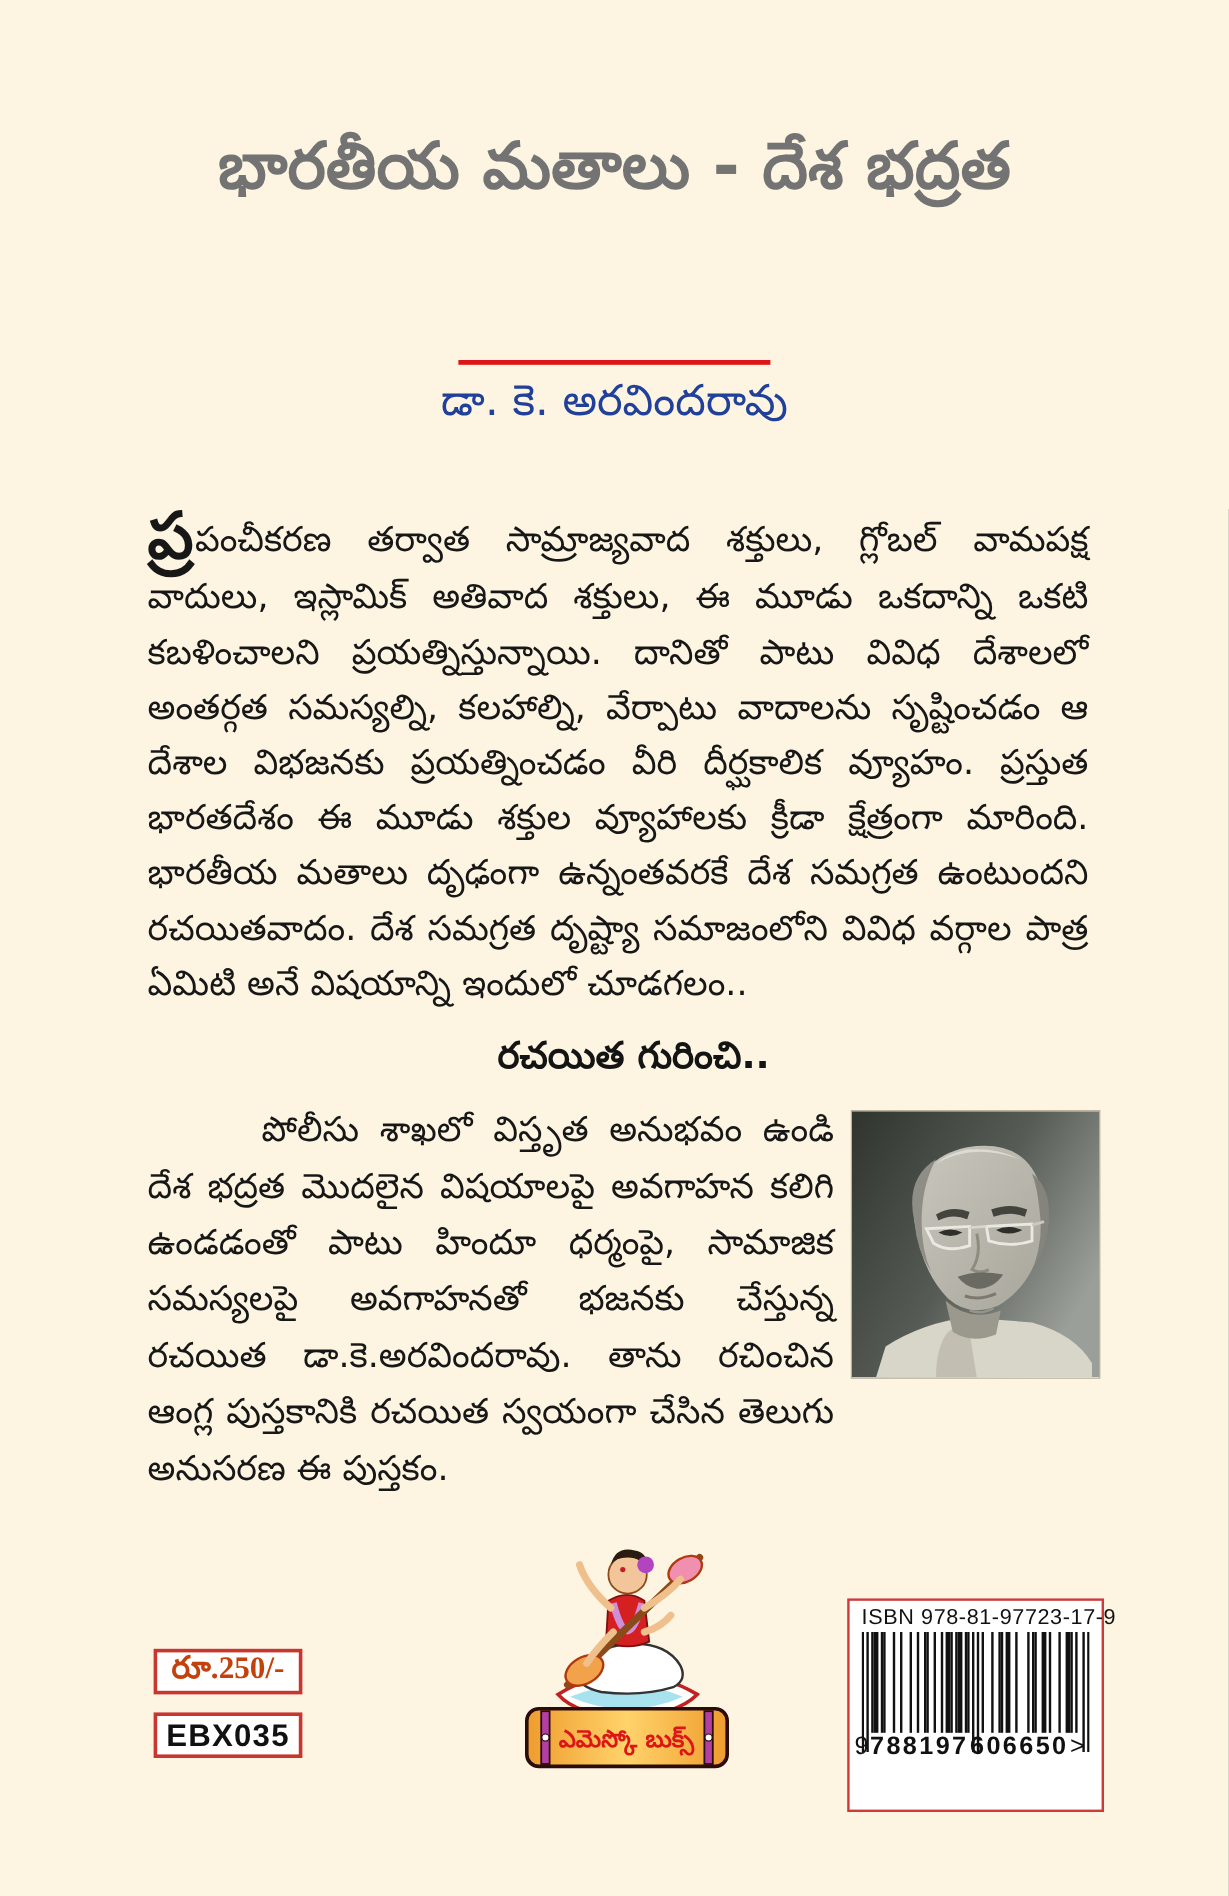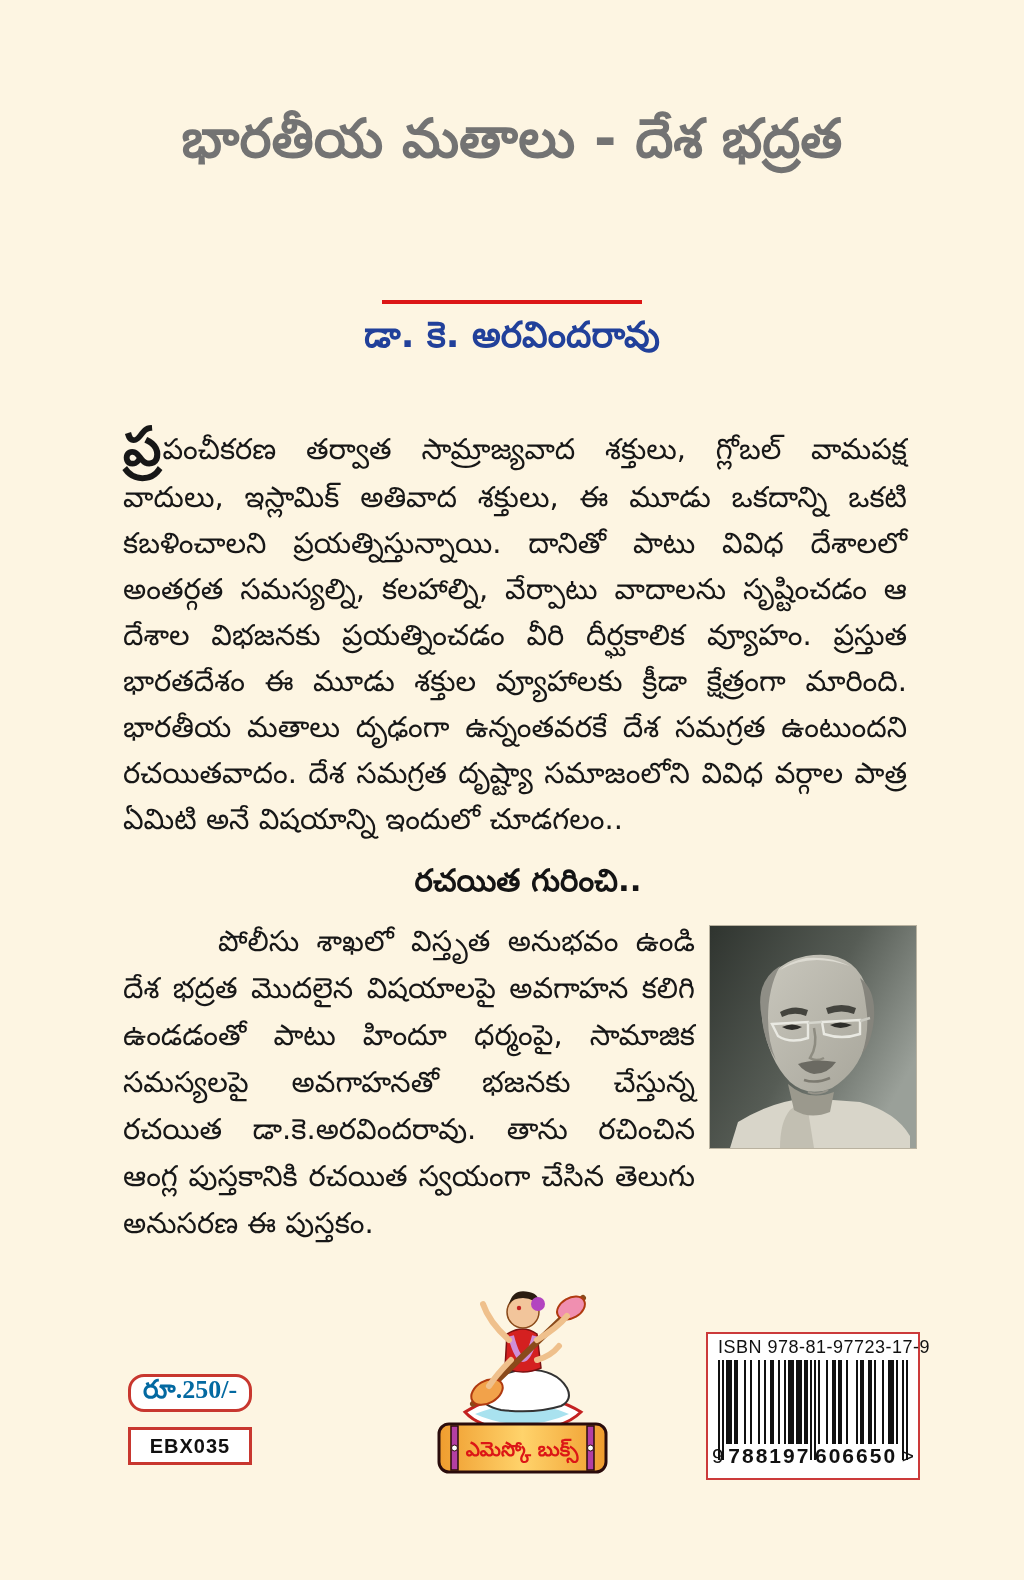"డా. కె. అరవిందరావు" .author { font-weight: bold -> normal }
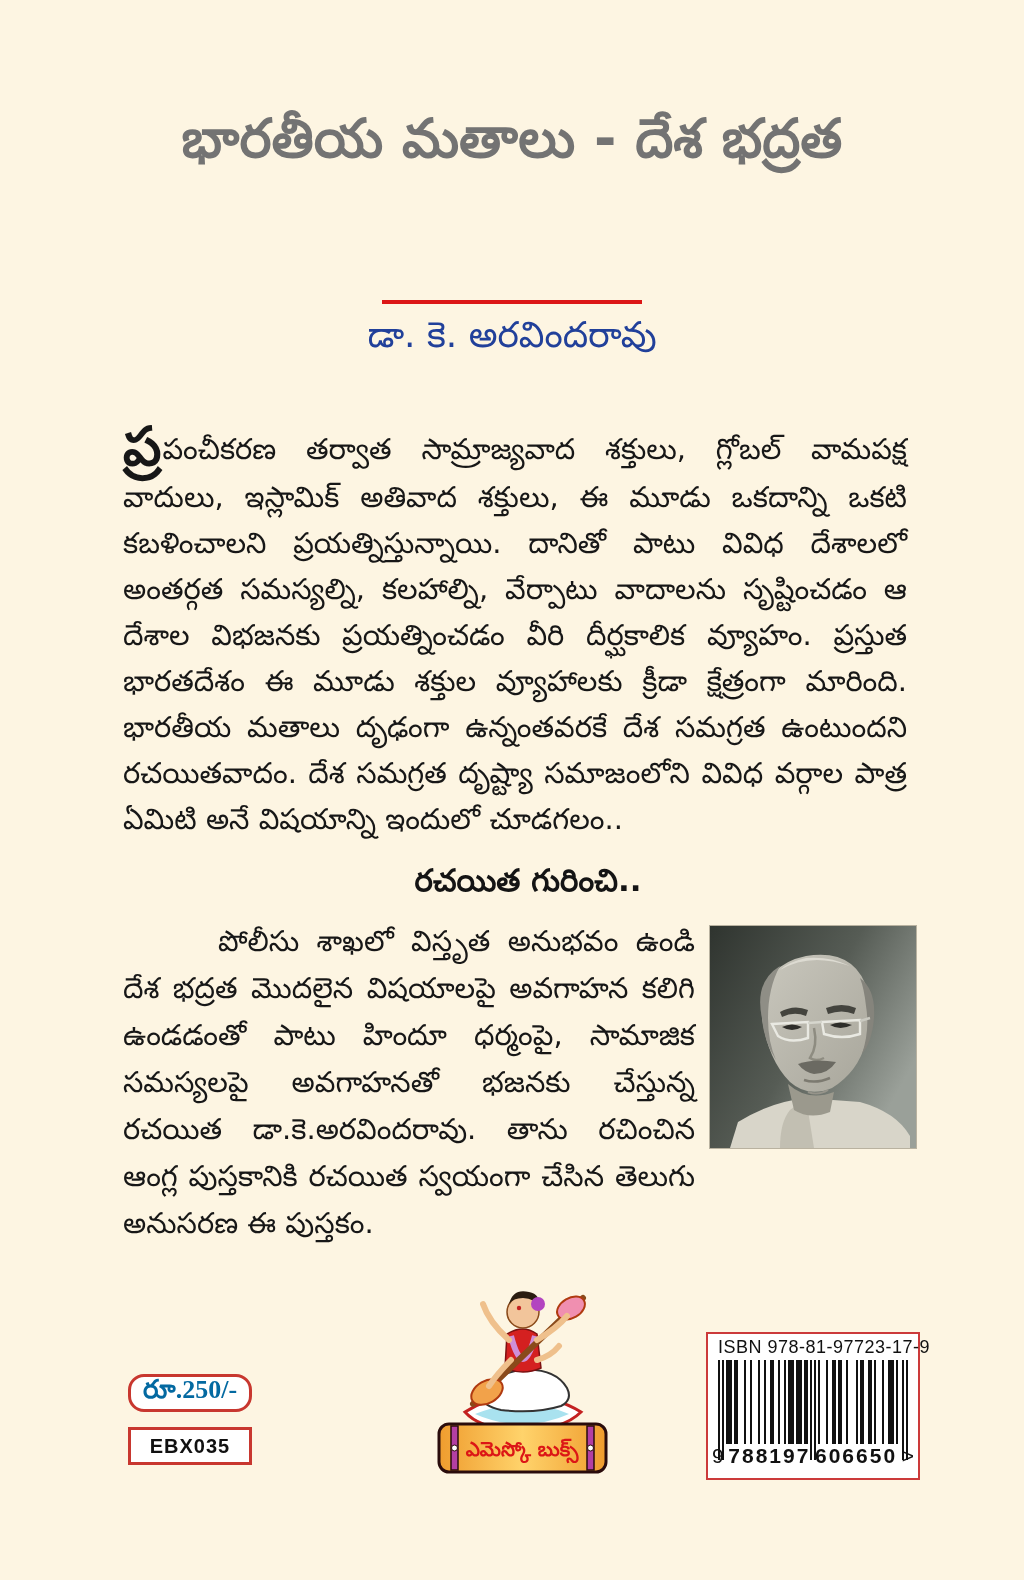"ISBN 978-81-97723-17-9" .barcode { height: 148px -> 178px; padding: 3px 10px 4px 10px -> 3px 20px 4px 10px }
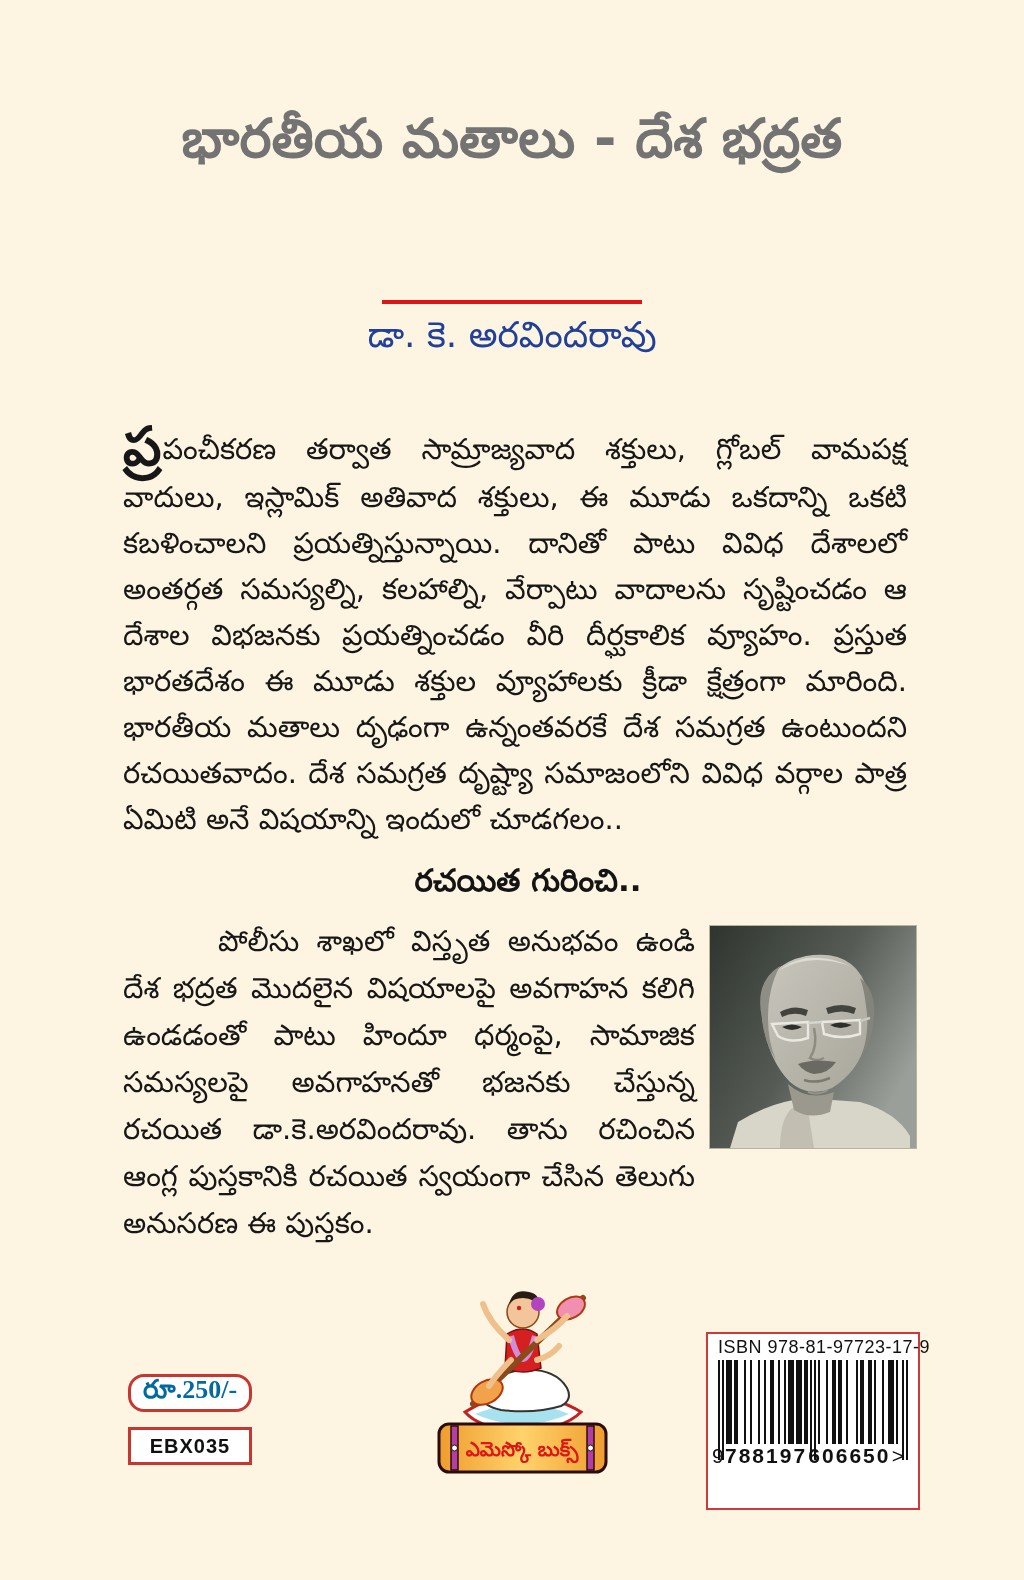"రూ.250/-" .pricebox { border-radius: 16px -> none; color: #0369a1 -> #c2410c }
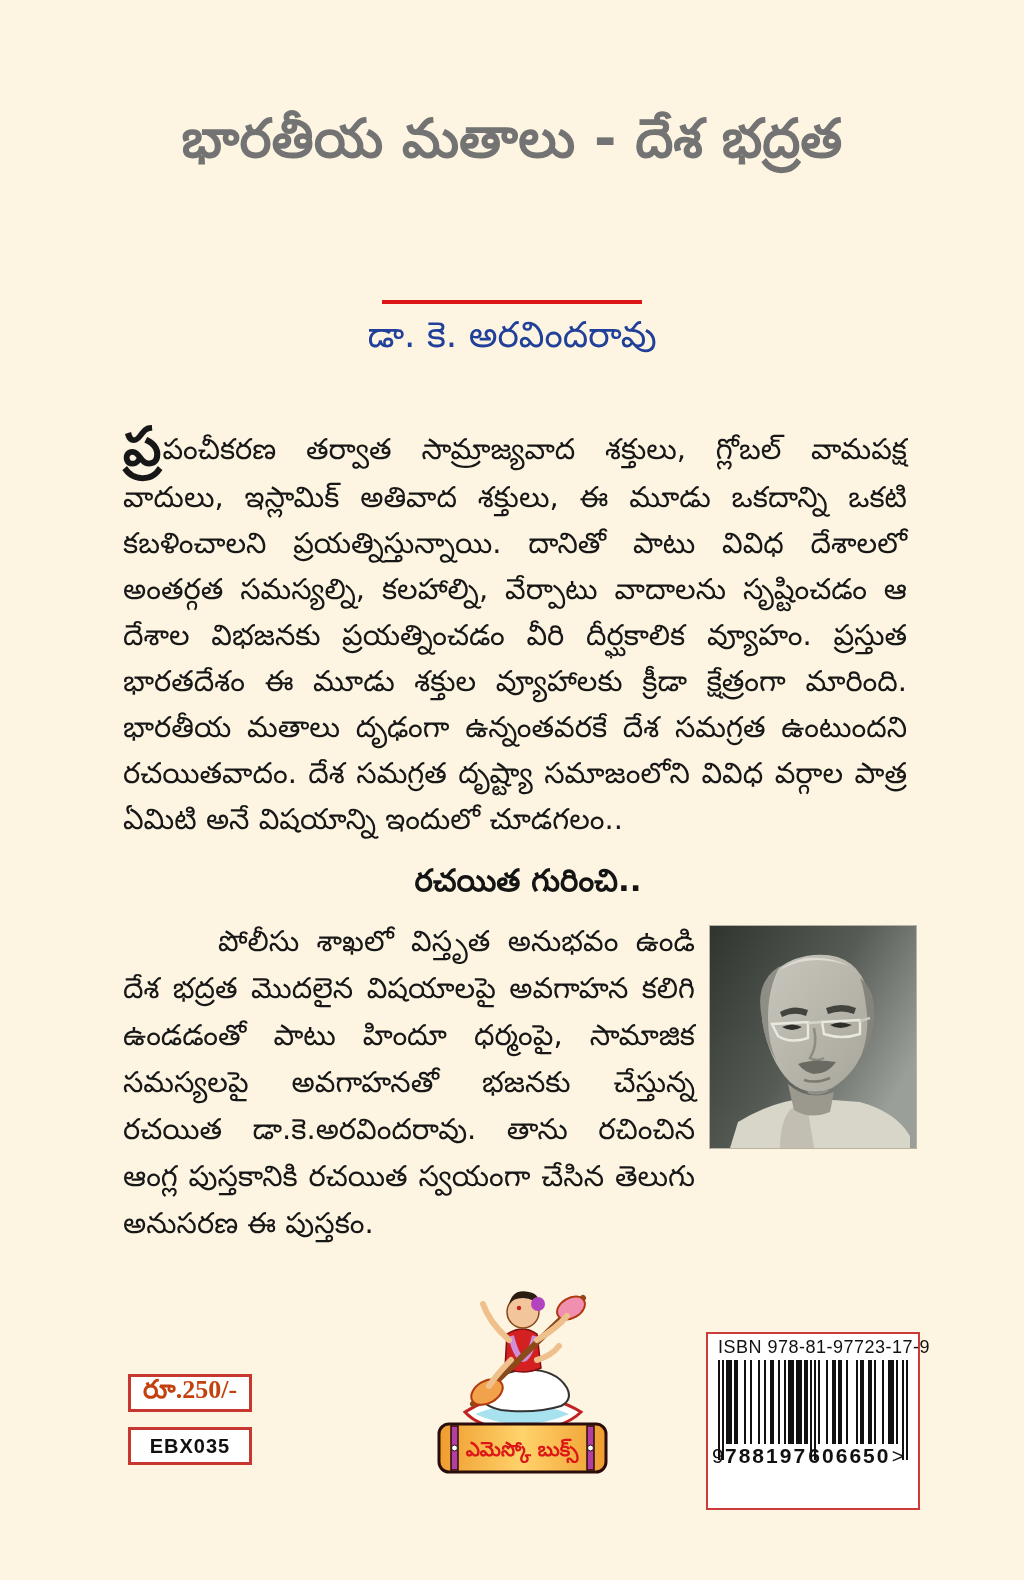"EBX035" .codebox { font-size: 20px -> 26px }
